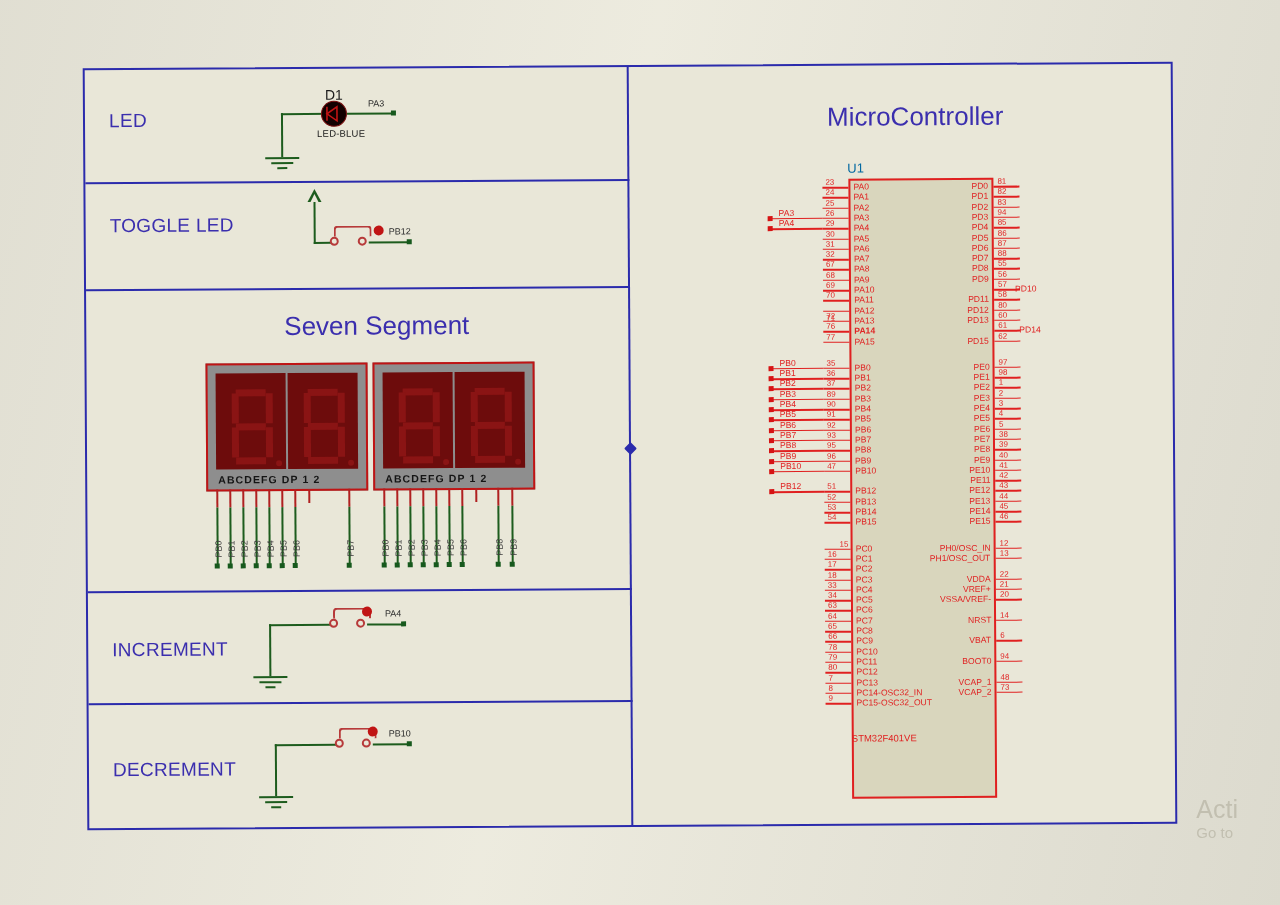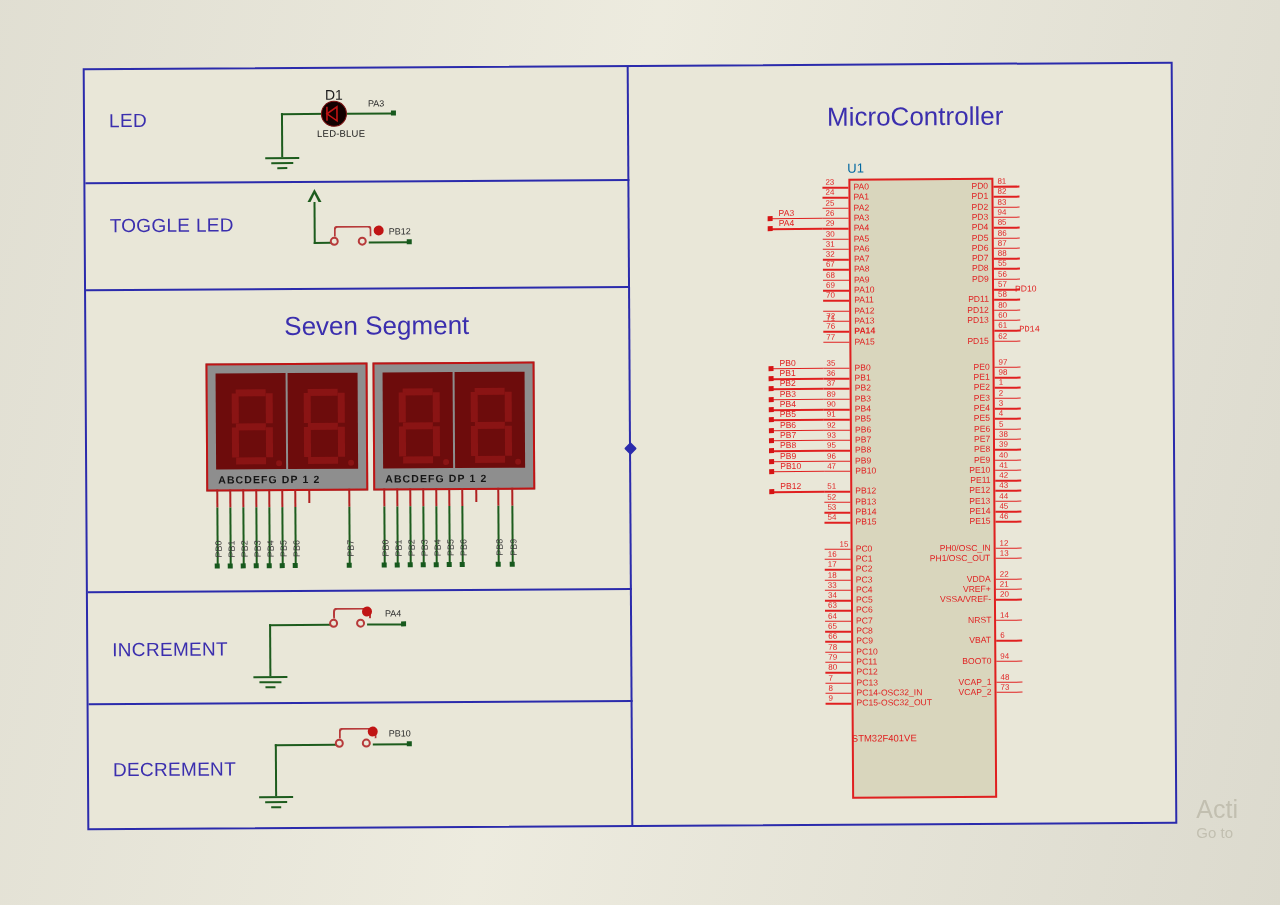"PD14" div.mcu-pinlabel { font-family: Liberation Mono, monospace -> none }
